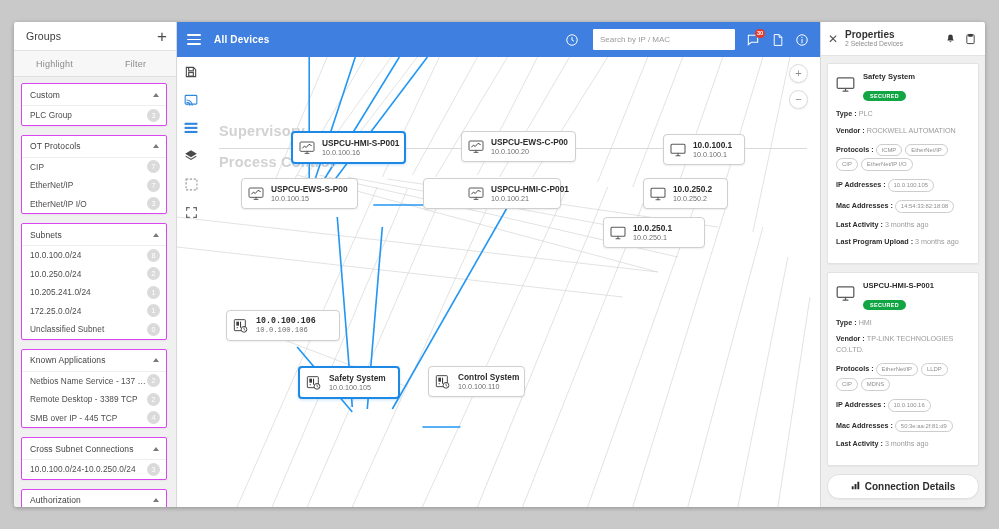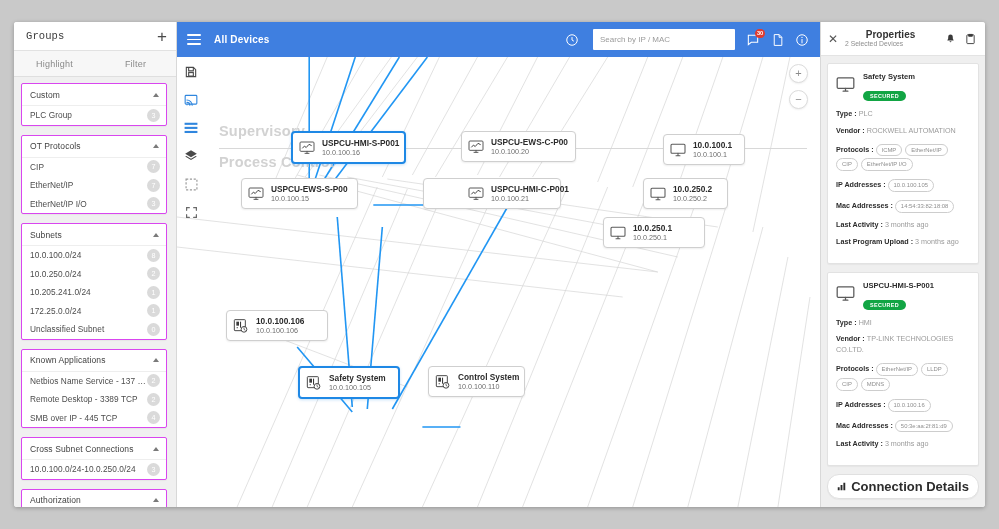"Groups" .sb-title { font-family: Liberation Mono, monospace -> none }
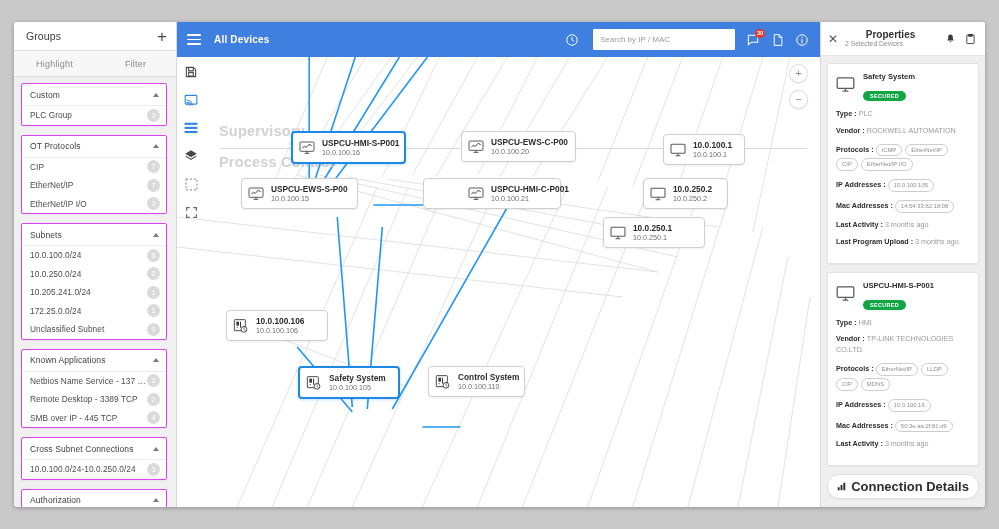"Properties" .pr-title { text-align: center -> none }
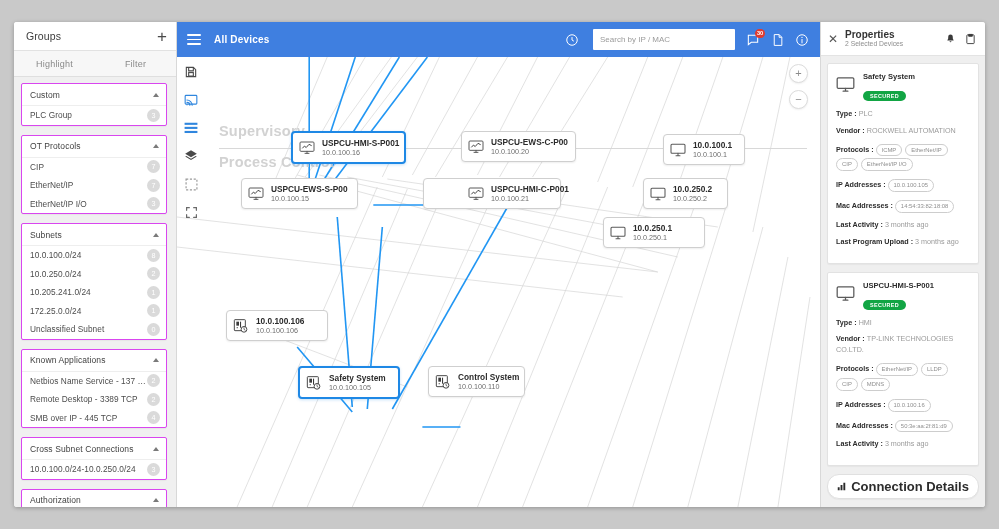"10.0.100.106" div.node { font-family: none -> Liberation Mono, monospace; width: 102px -> 114px }
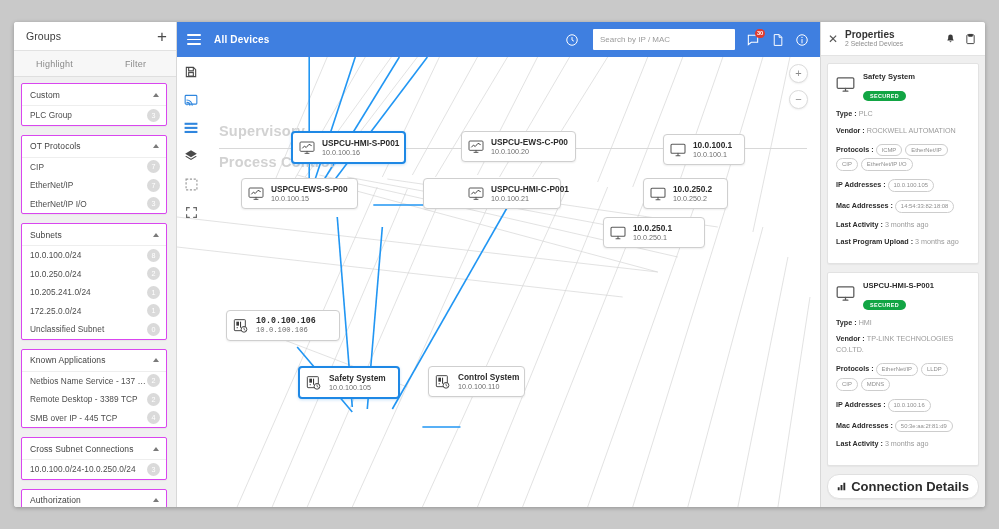"Connection Details" .pr-btn { font-size: 13px -> 10px }
